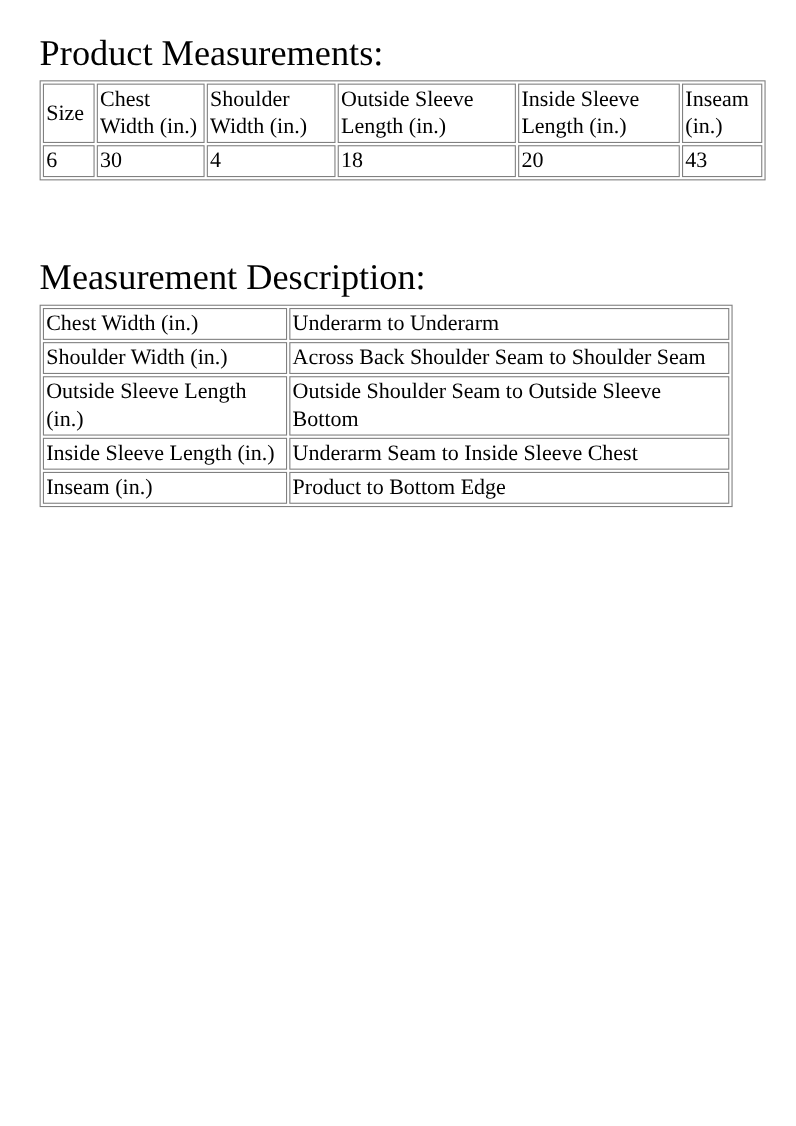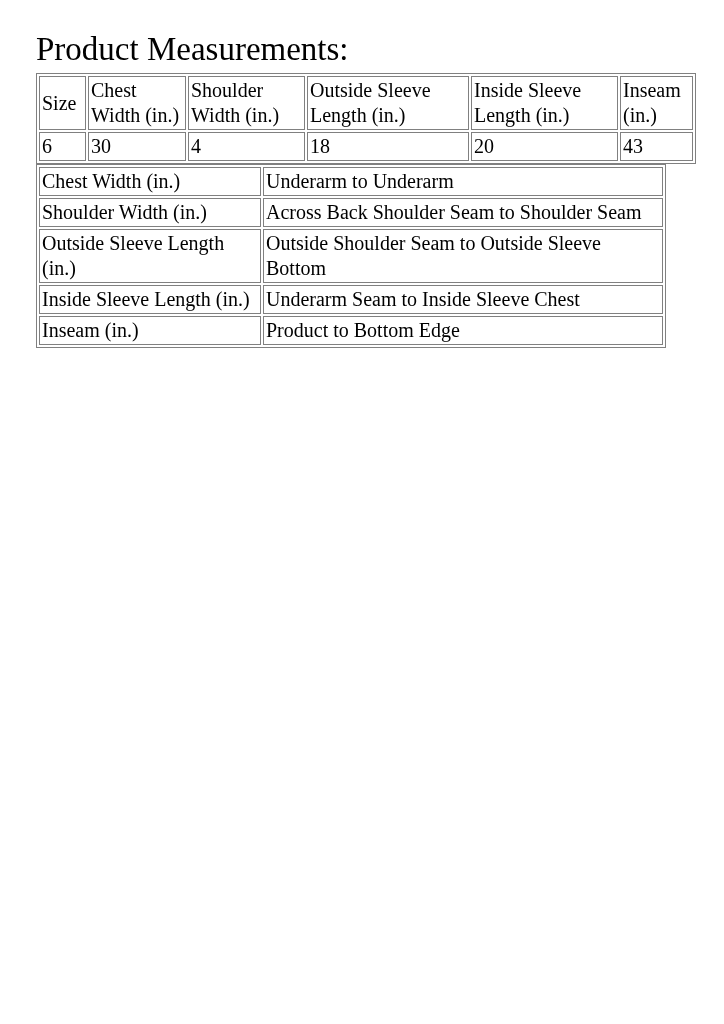"Measurement Description:" h1.section-title { html: none -> <h1>Measurement Description:</h1> }
